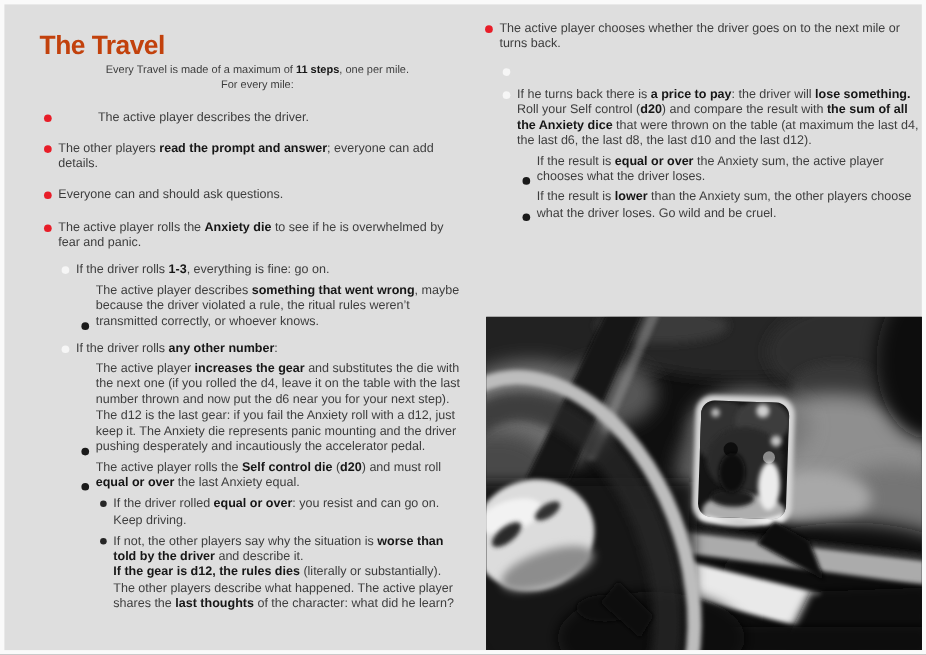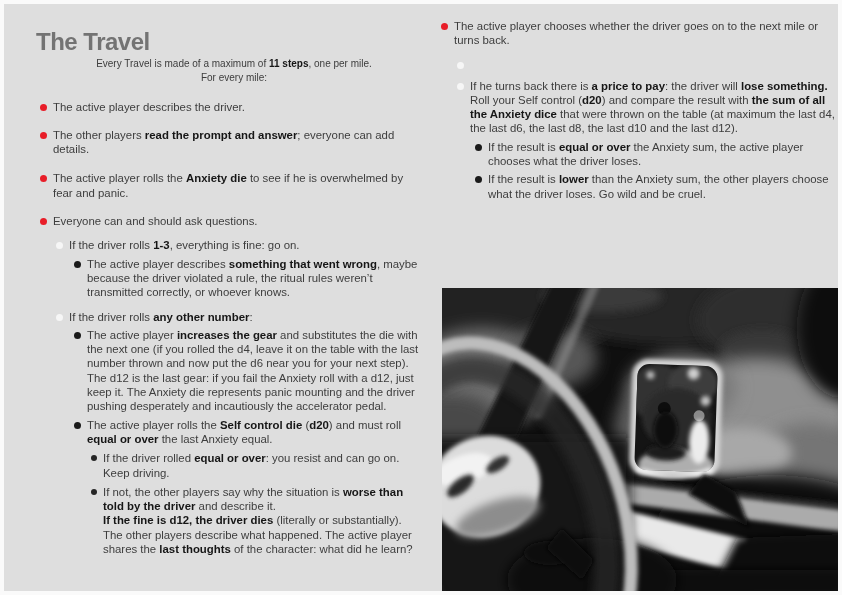"The Travel" h1.title { color: #737373 -> #c2410c }
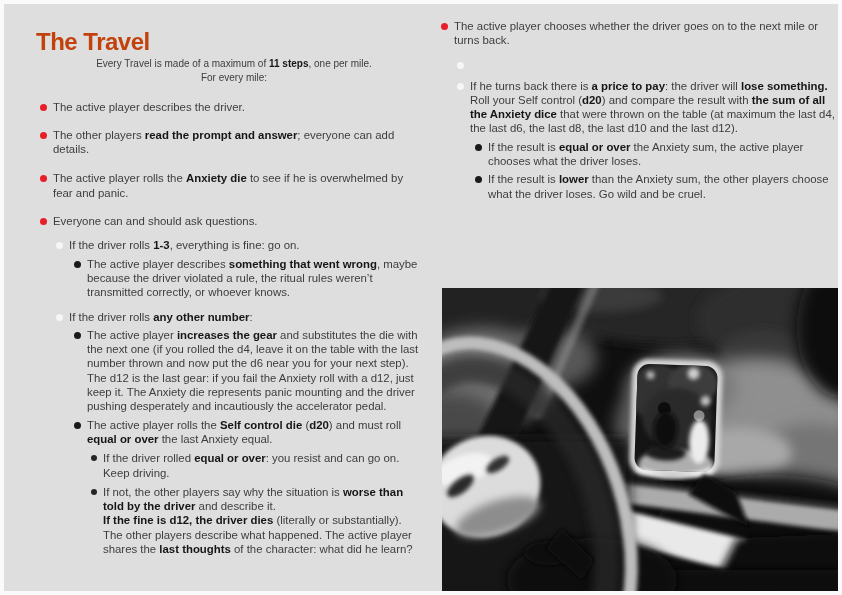"The active player describes the" .li.first { gap: none -> 36px }
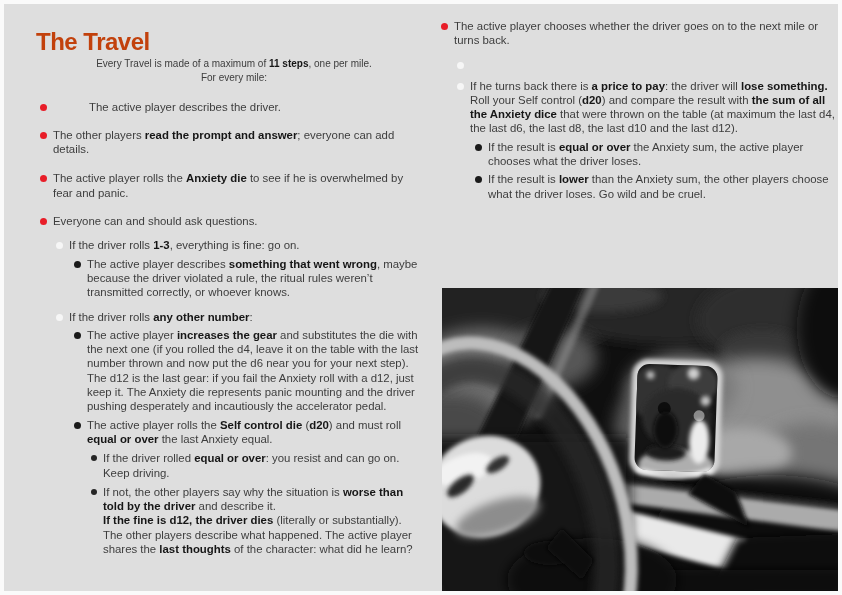"If the result is equal" .li.lv3 { align-items: none -> flex-end }
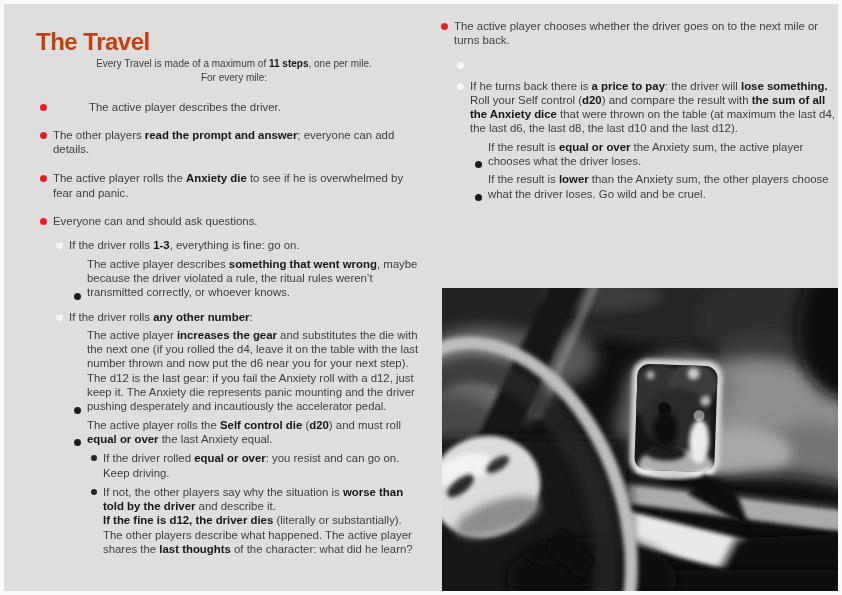"The active player rolls the Anxiety" div.li { order: before "Everyone can and should ask" -> after "Everyone can and should ask" }
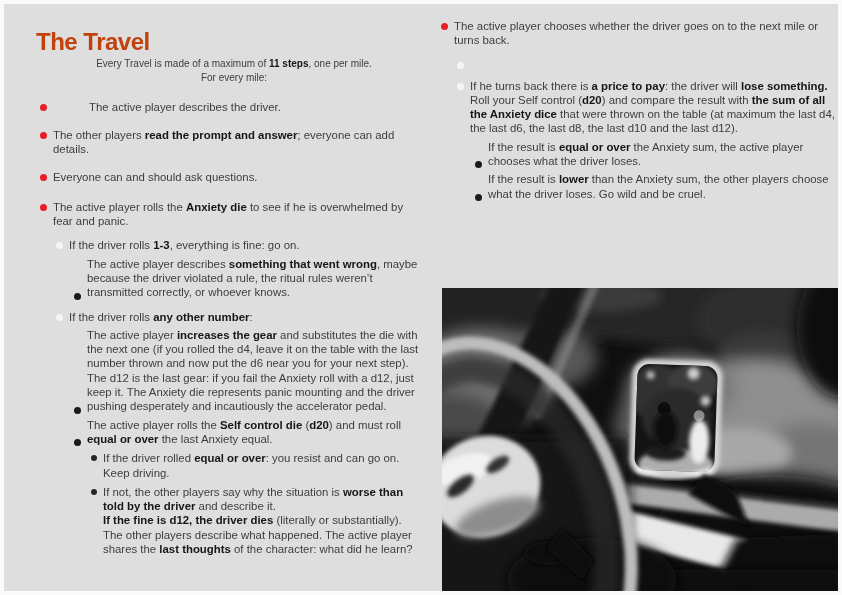"If the fine is d12," b { text: fine is d12, the driver -> gear is d12, the rules }
